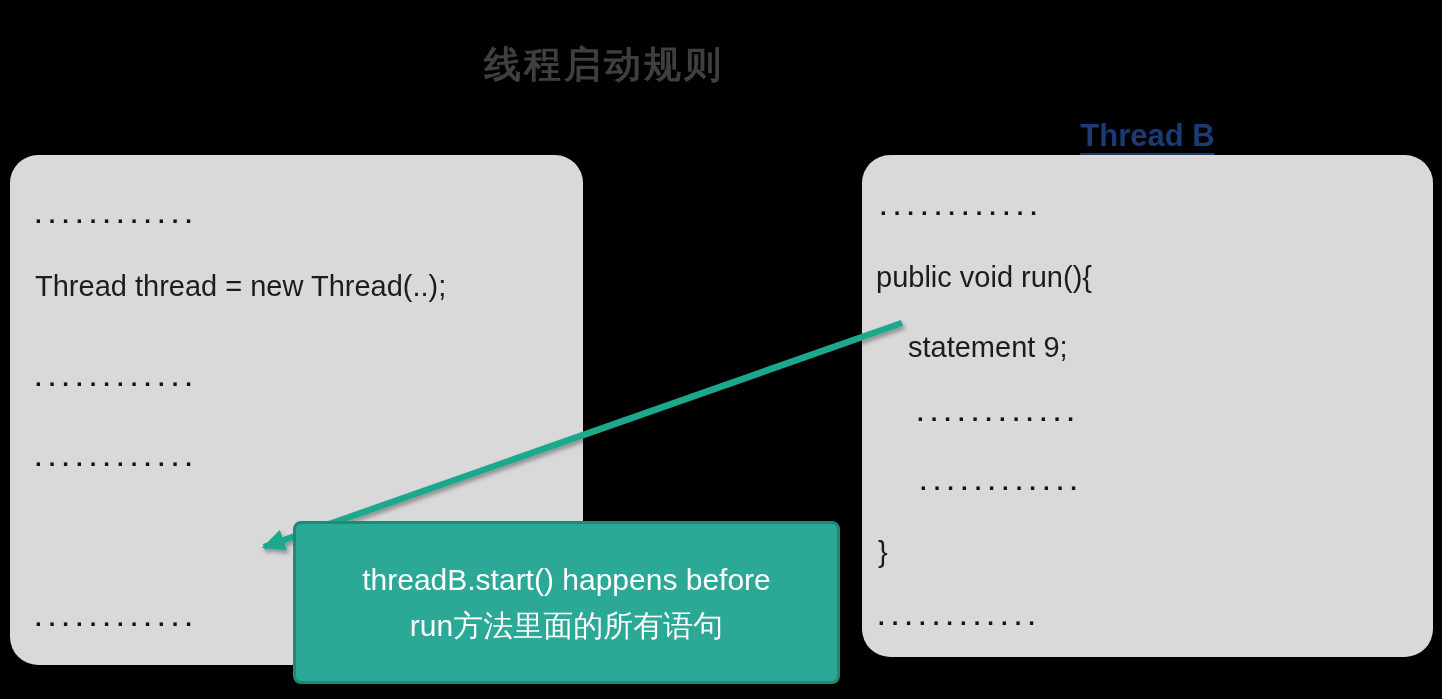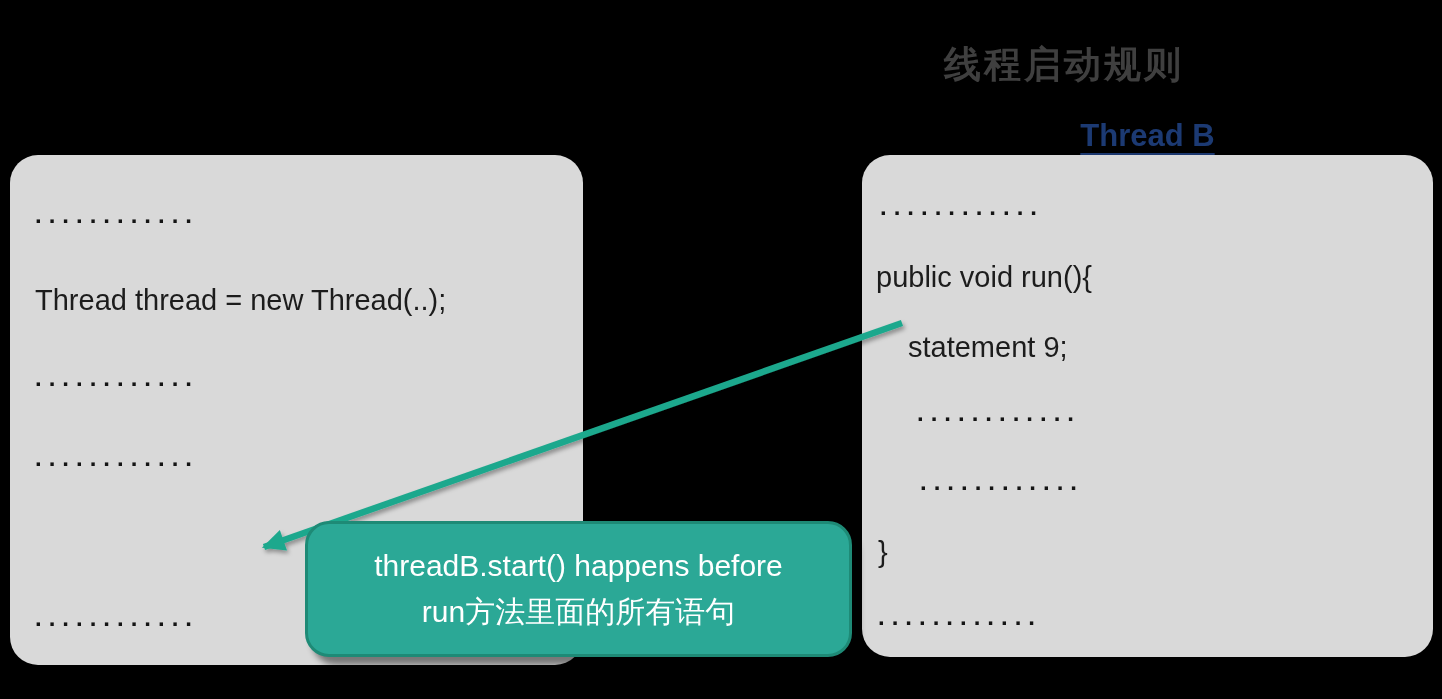"线程启动规则" .diagram-title { padding-left: none -> 12px; text-align: right -> center }
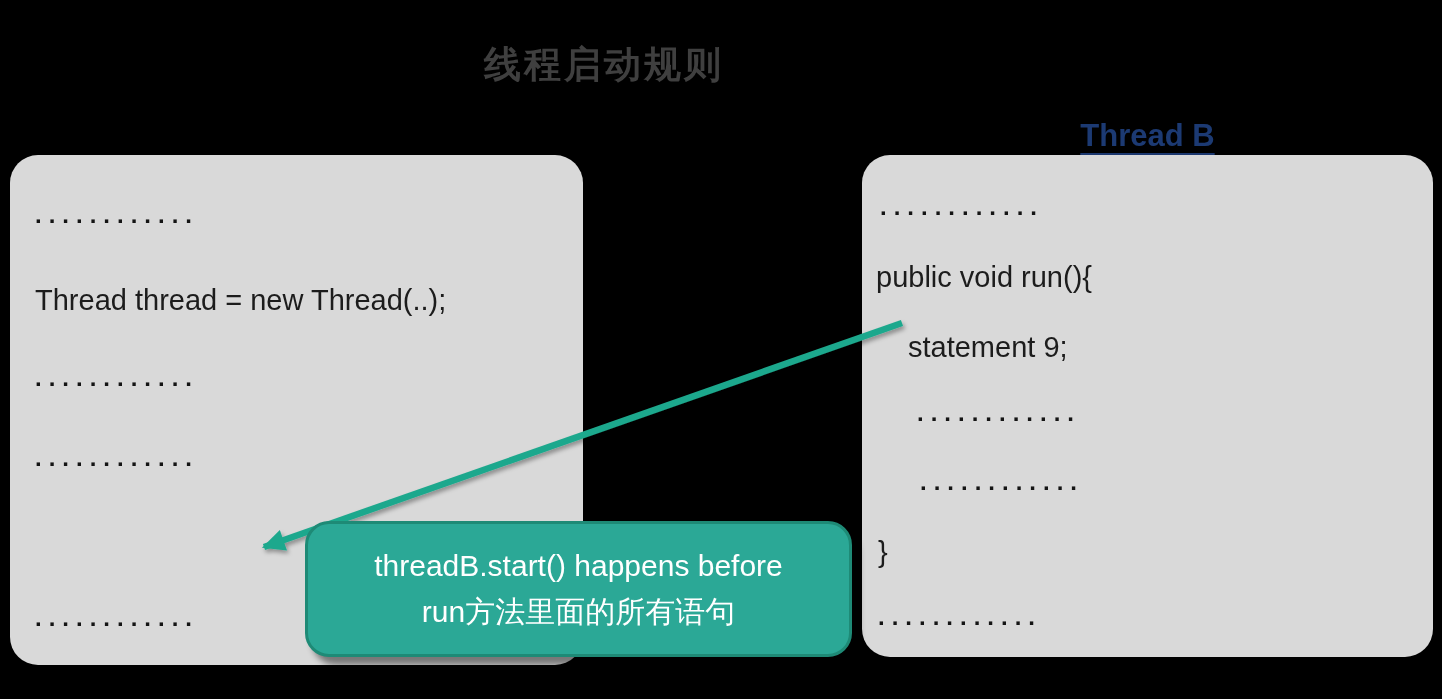"Thread thread = new Thread(..);" div.code-line { top: 123px -> 109px }
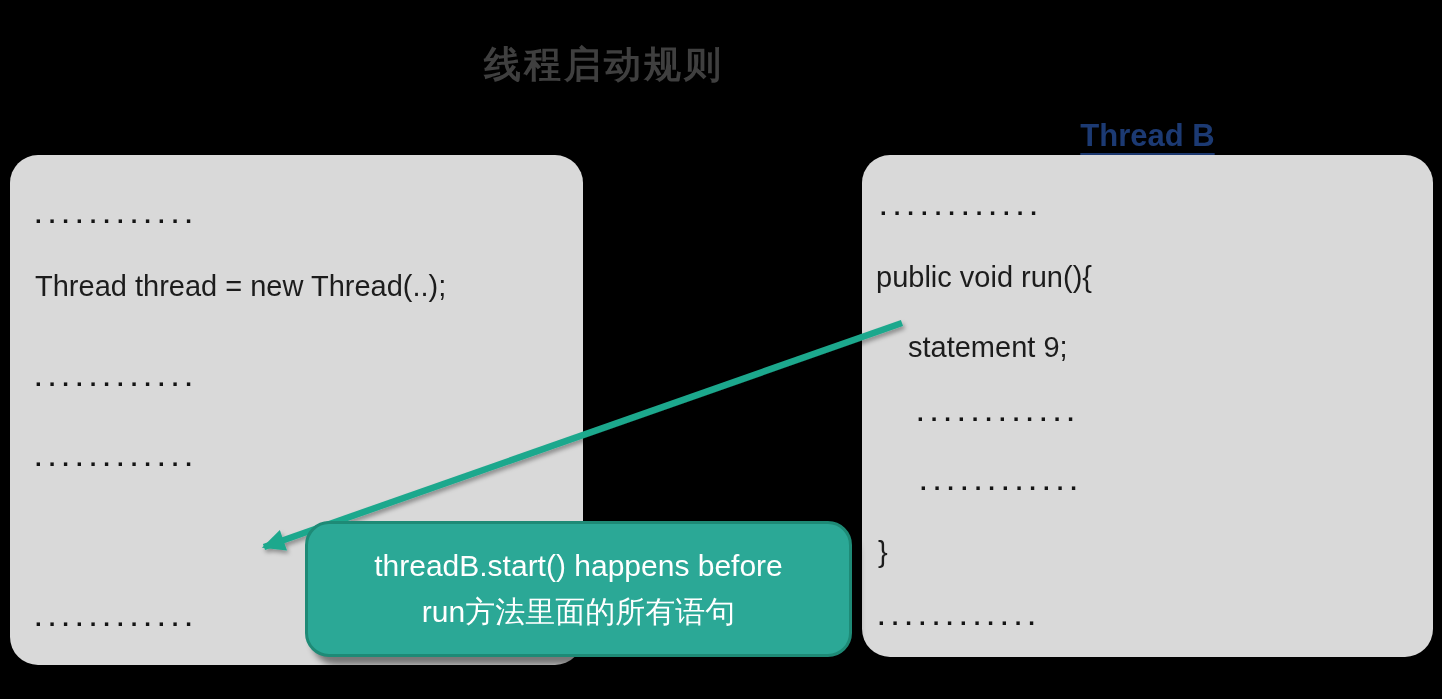"threadB.start() happens before" .callout { border-radius: 24px -> 8px; height: 136px -> 163px; left: 305px -> 293px }
